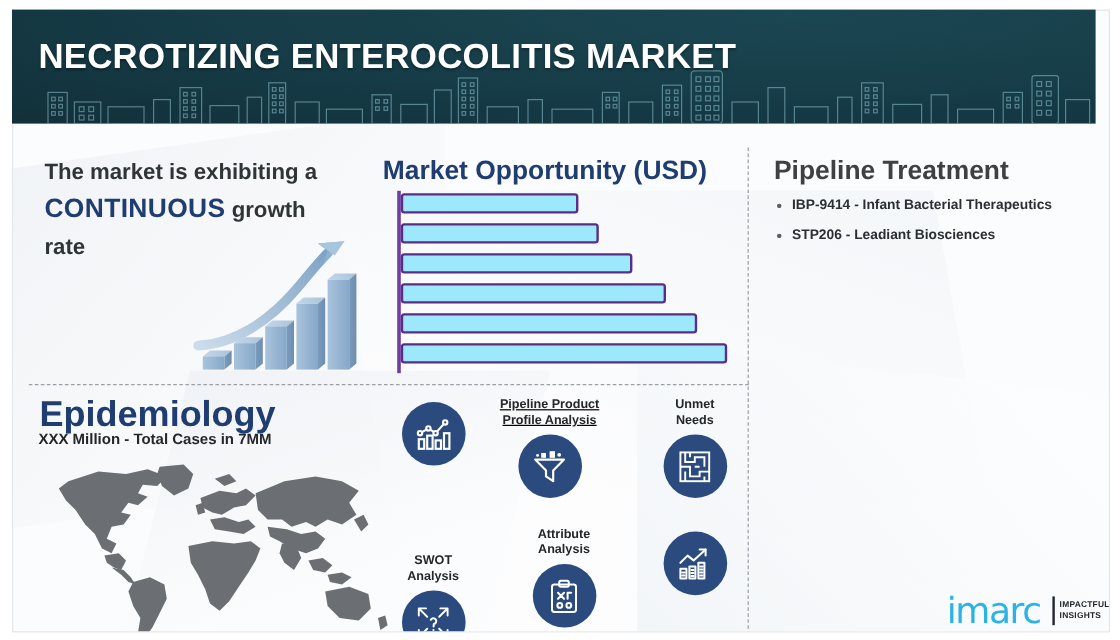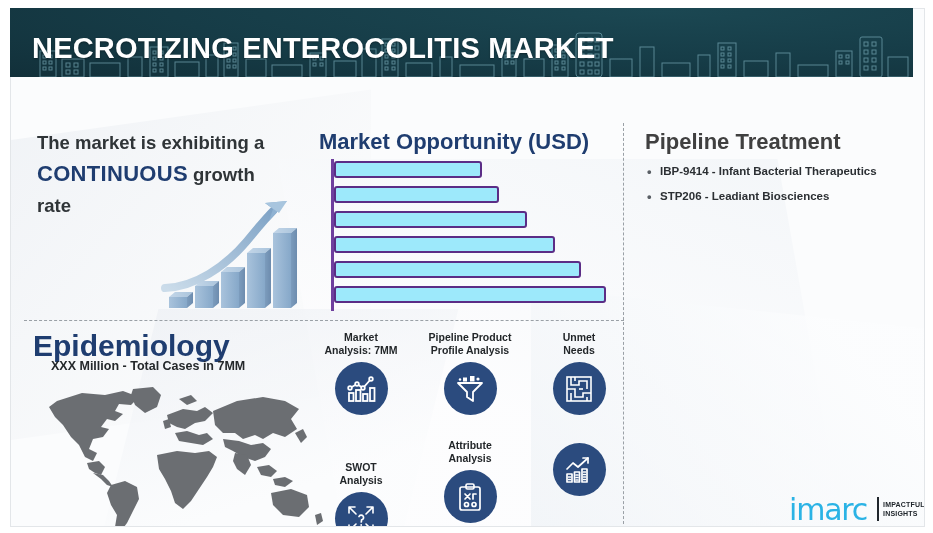"NECROTIZING ENTEROCOLITIS MARKET" #header { height: 69px -> 95px }
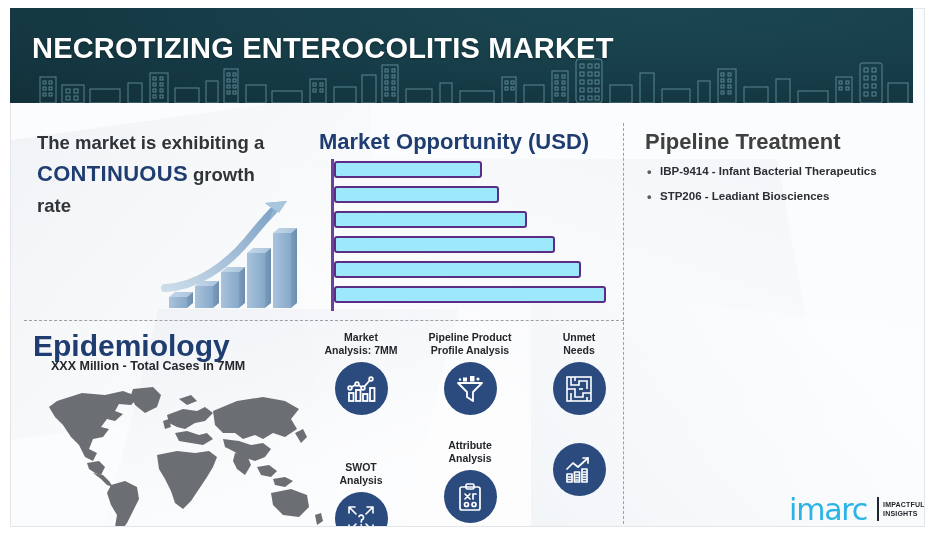"Market" div.icon-label { html: <div> <span>Market</span><br> <span>Analysis: 7MM</span> </div> -> none }
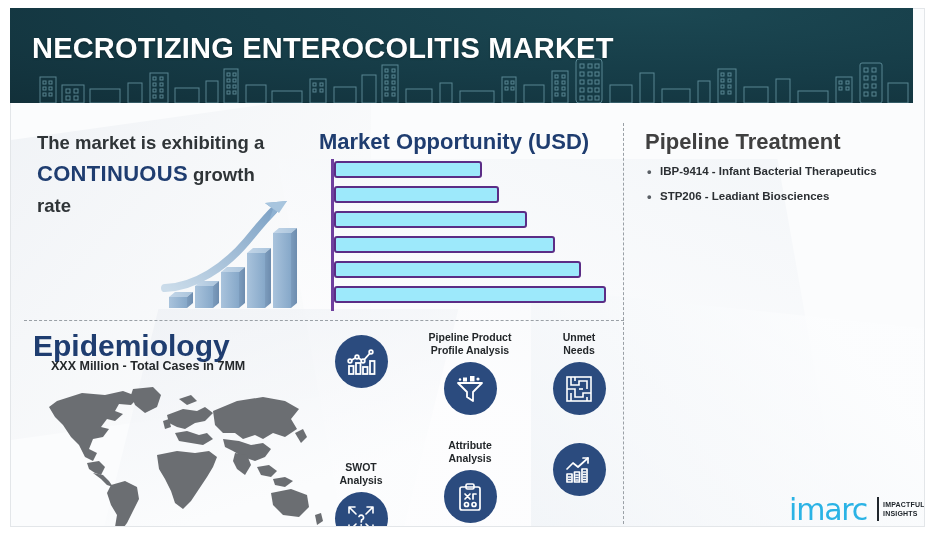"Pipeline Product" div.icon-cell { left: 405px -> 393px; text-decoration: none -> underline }
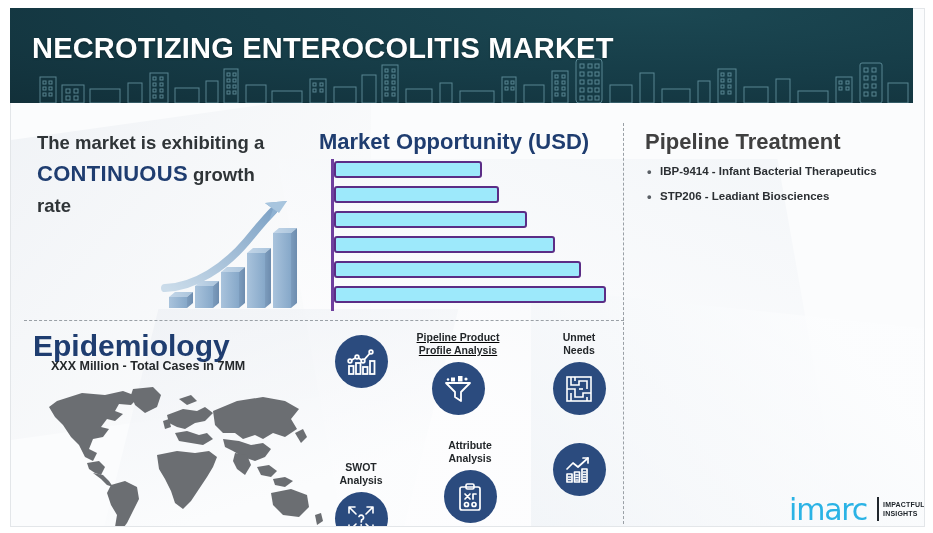"XXX Million - Total Cases" #epi-sub { left: 40px -> 21px }
